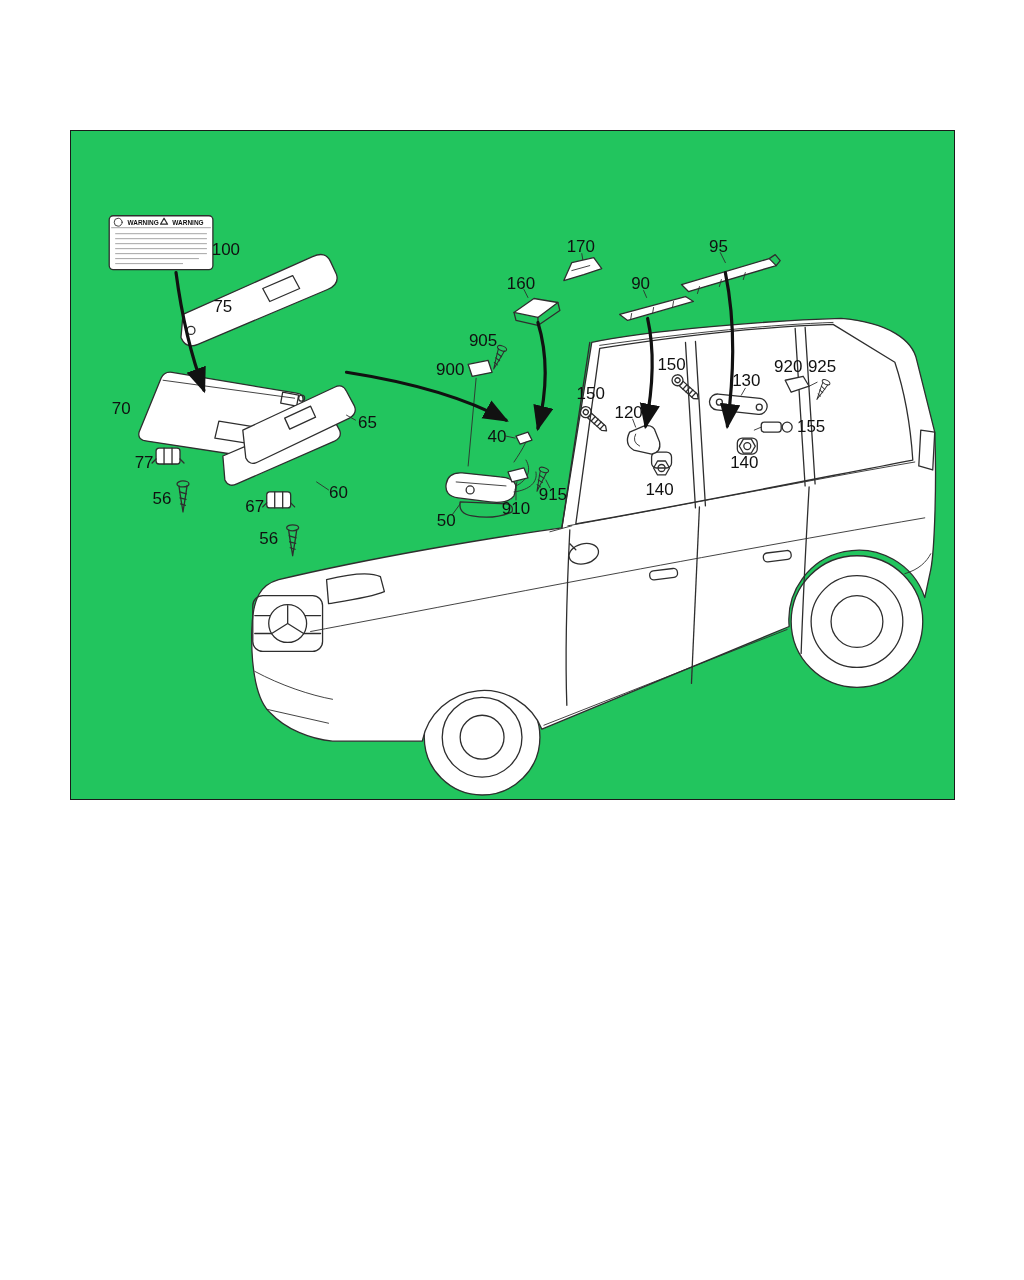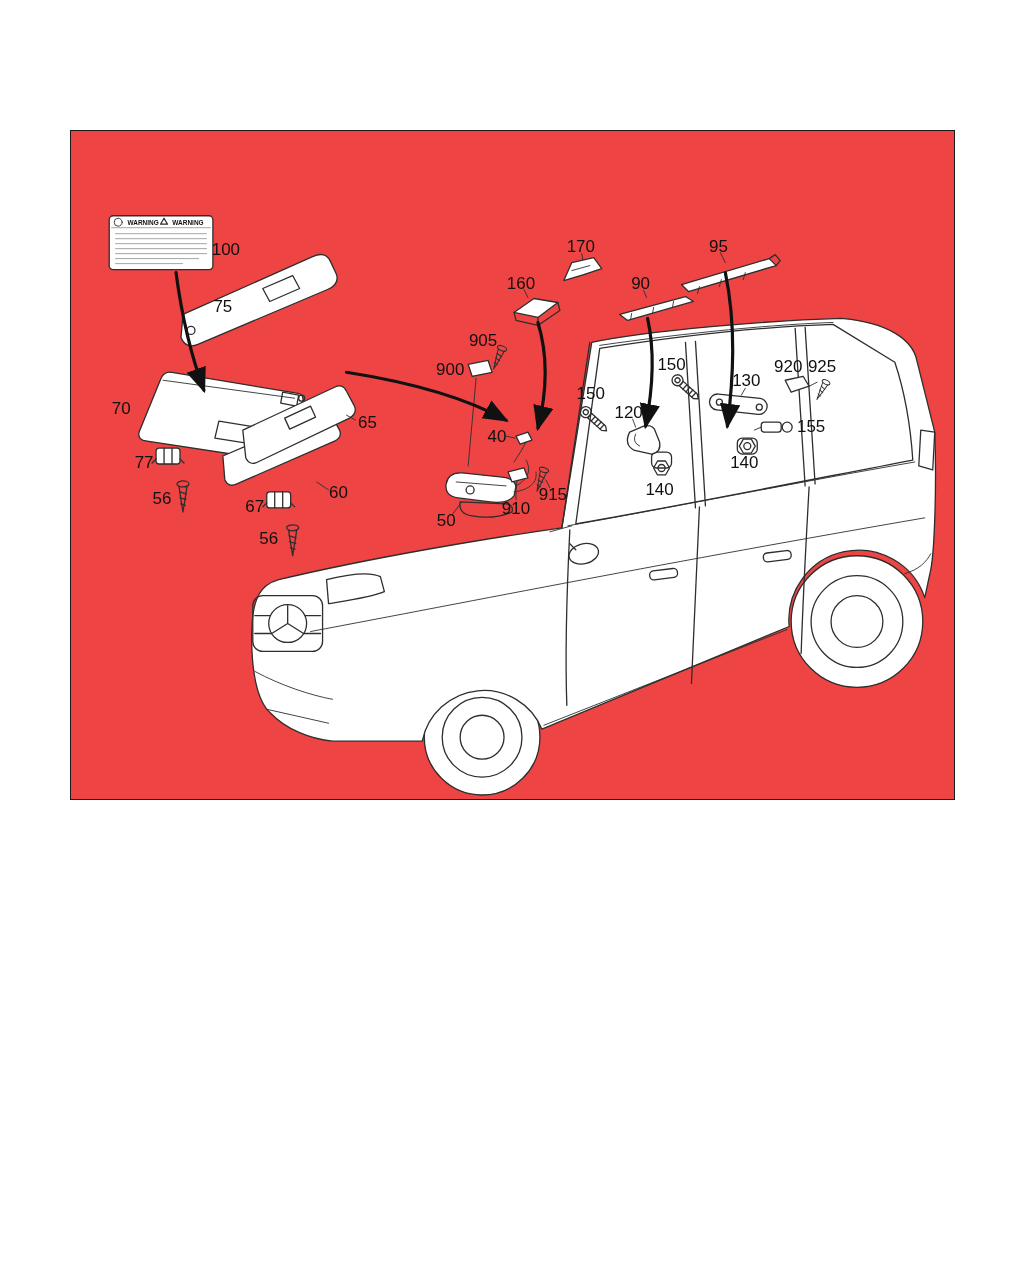"100" .frame { background: #ef4444 -> #22c55e }
